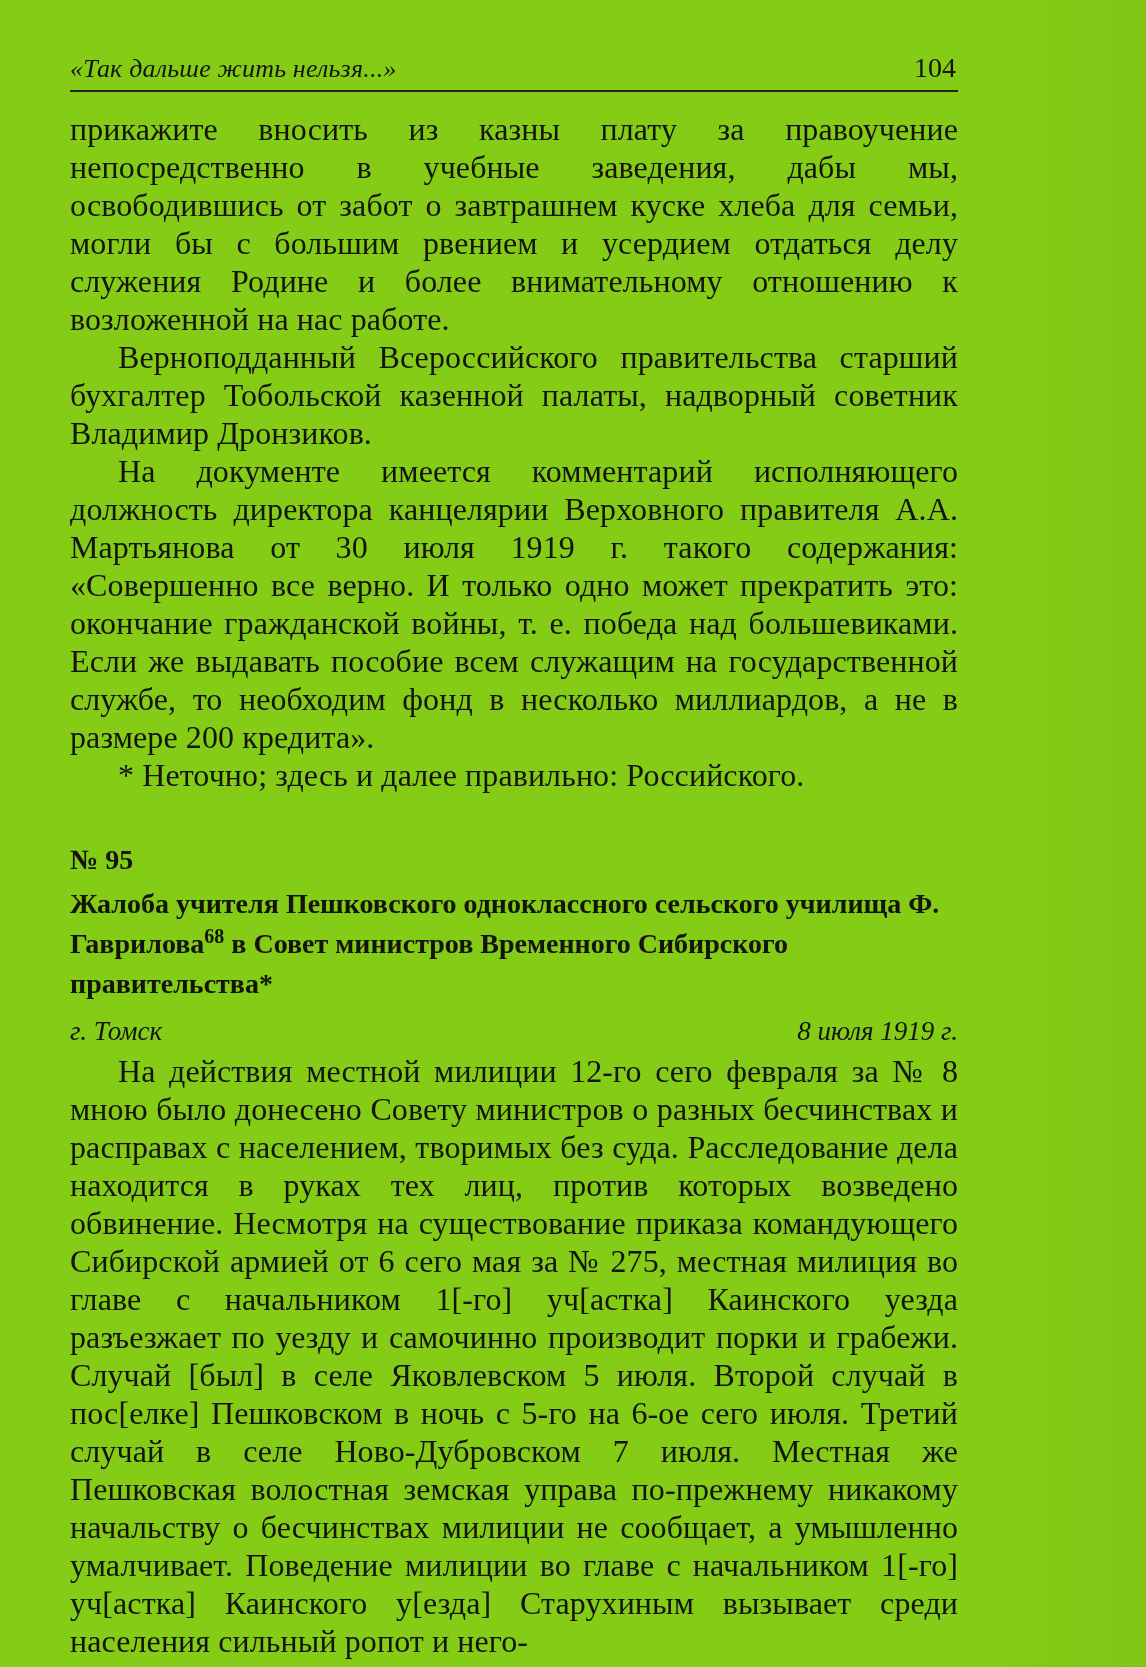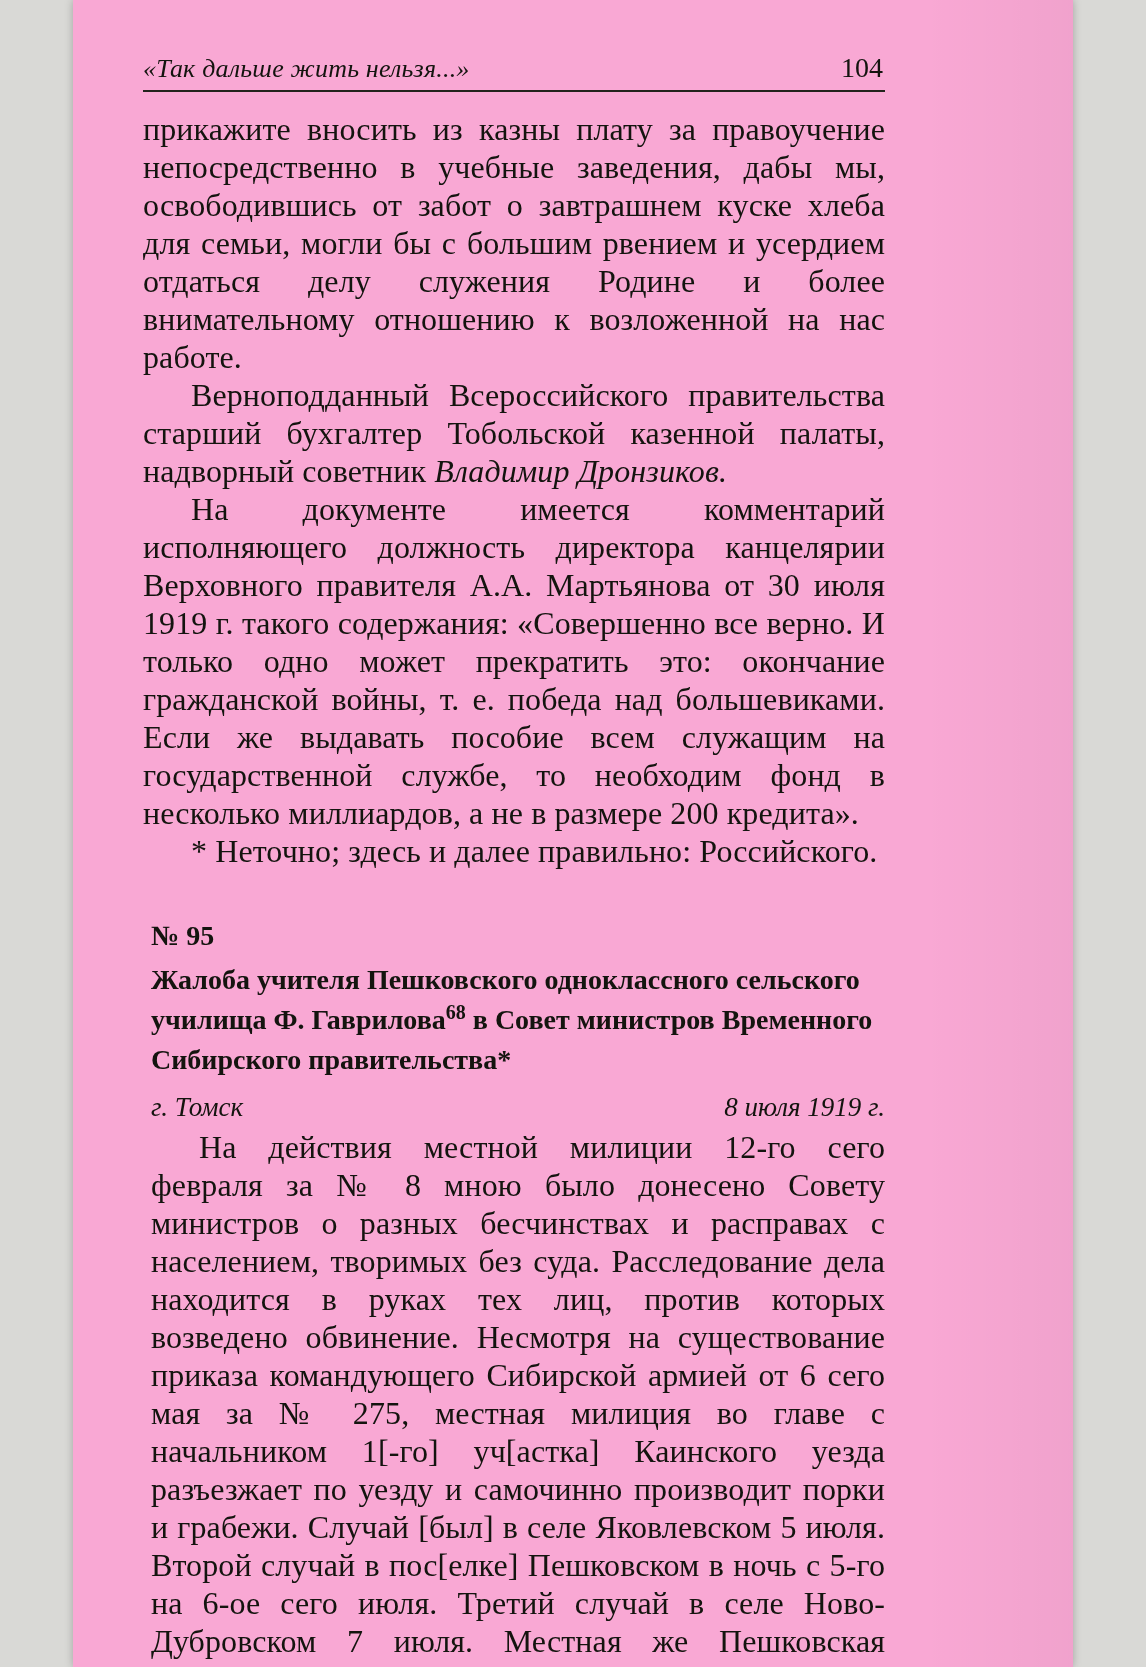"«Так дальше жить нельзя...»" .page { background: #f9a8d4 -> #84cc16; width: 1000px -> 1146px }
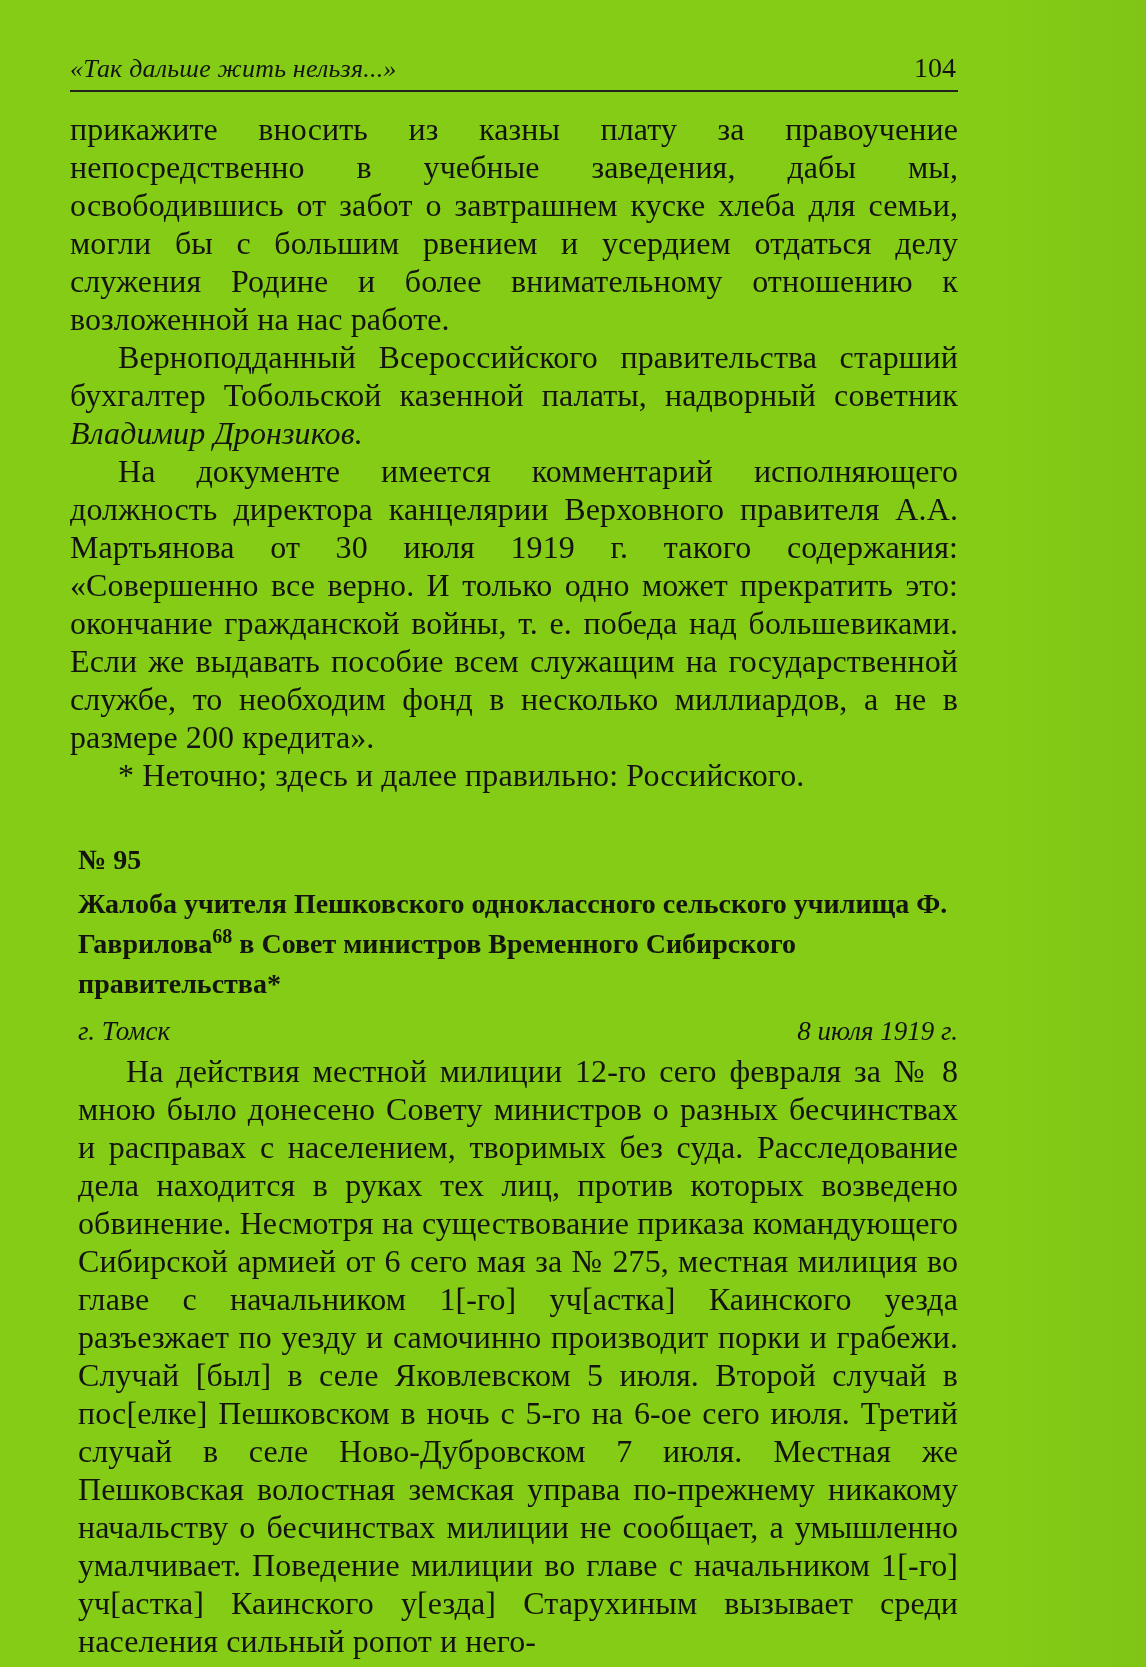"Владимир Дронзиков." .italic { font-style: italic -> none }
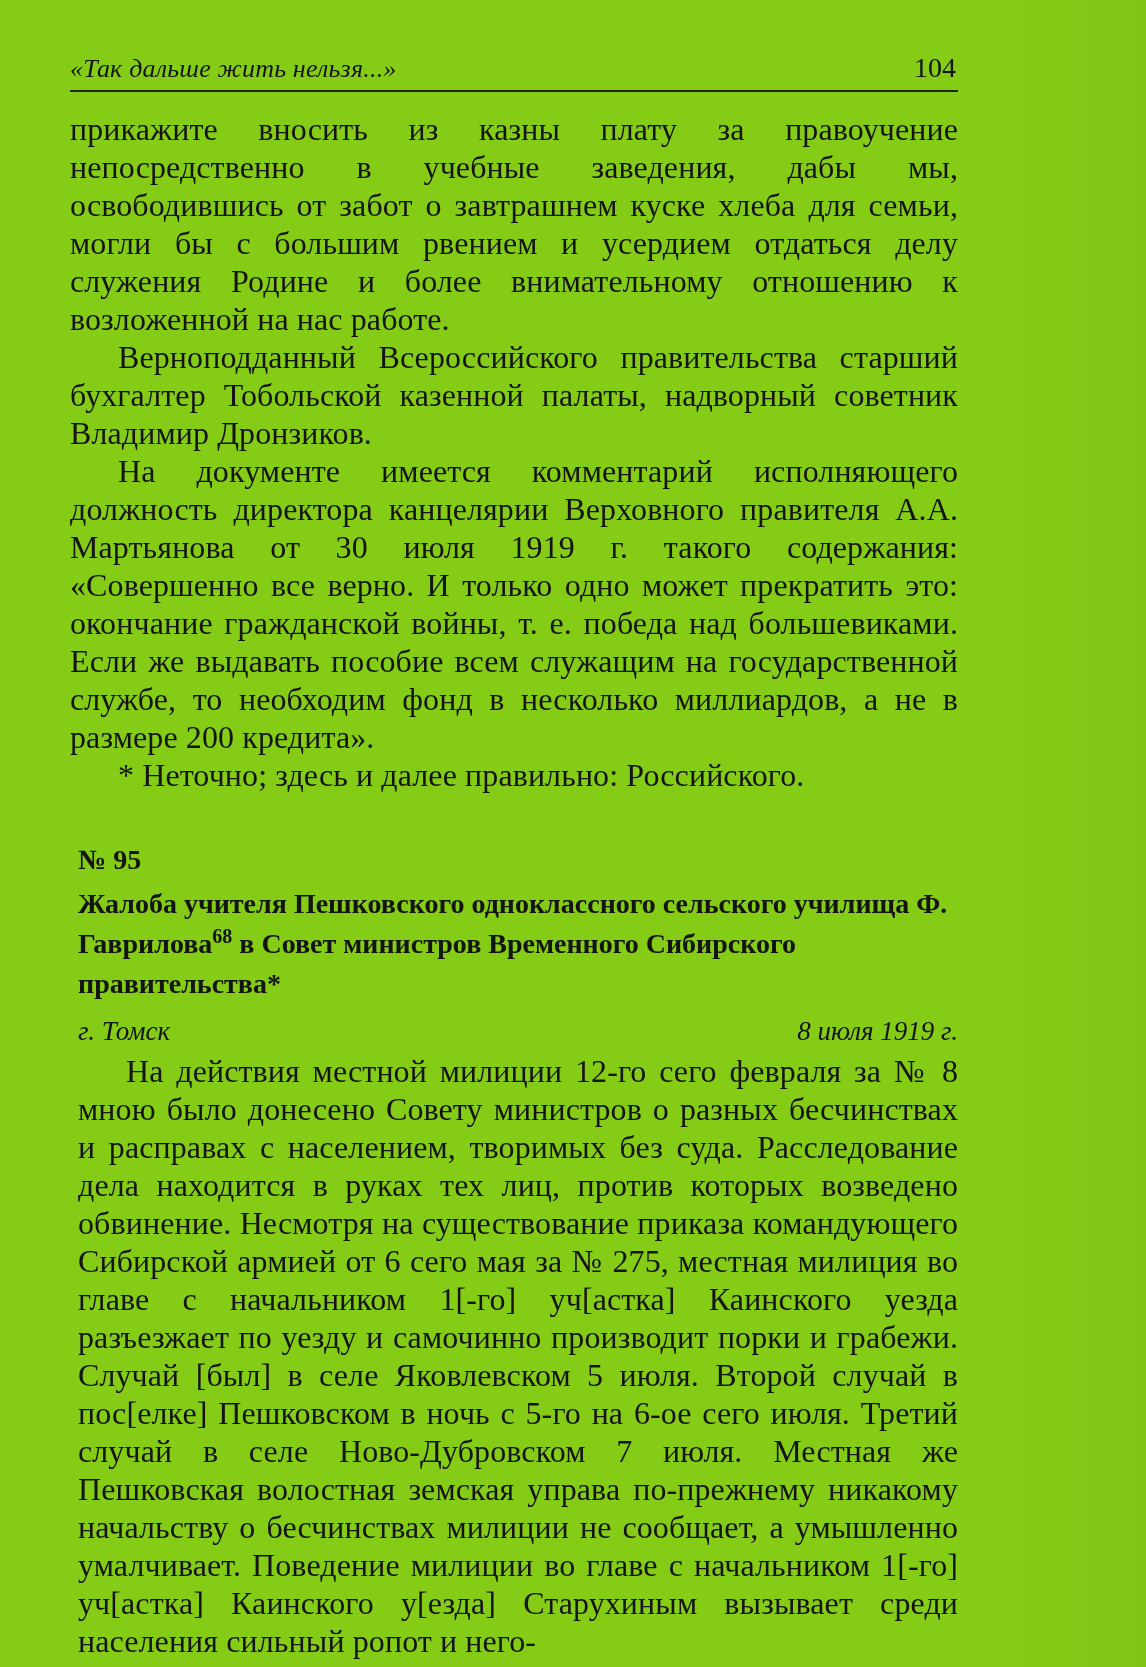"№ 95" .doc95 { margin-left: 8px -> none }
